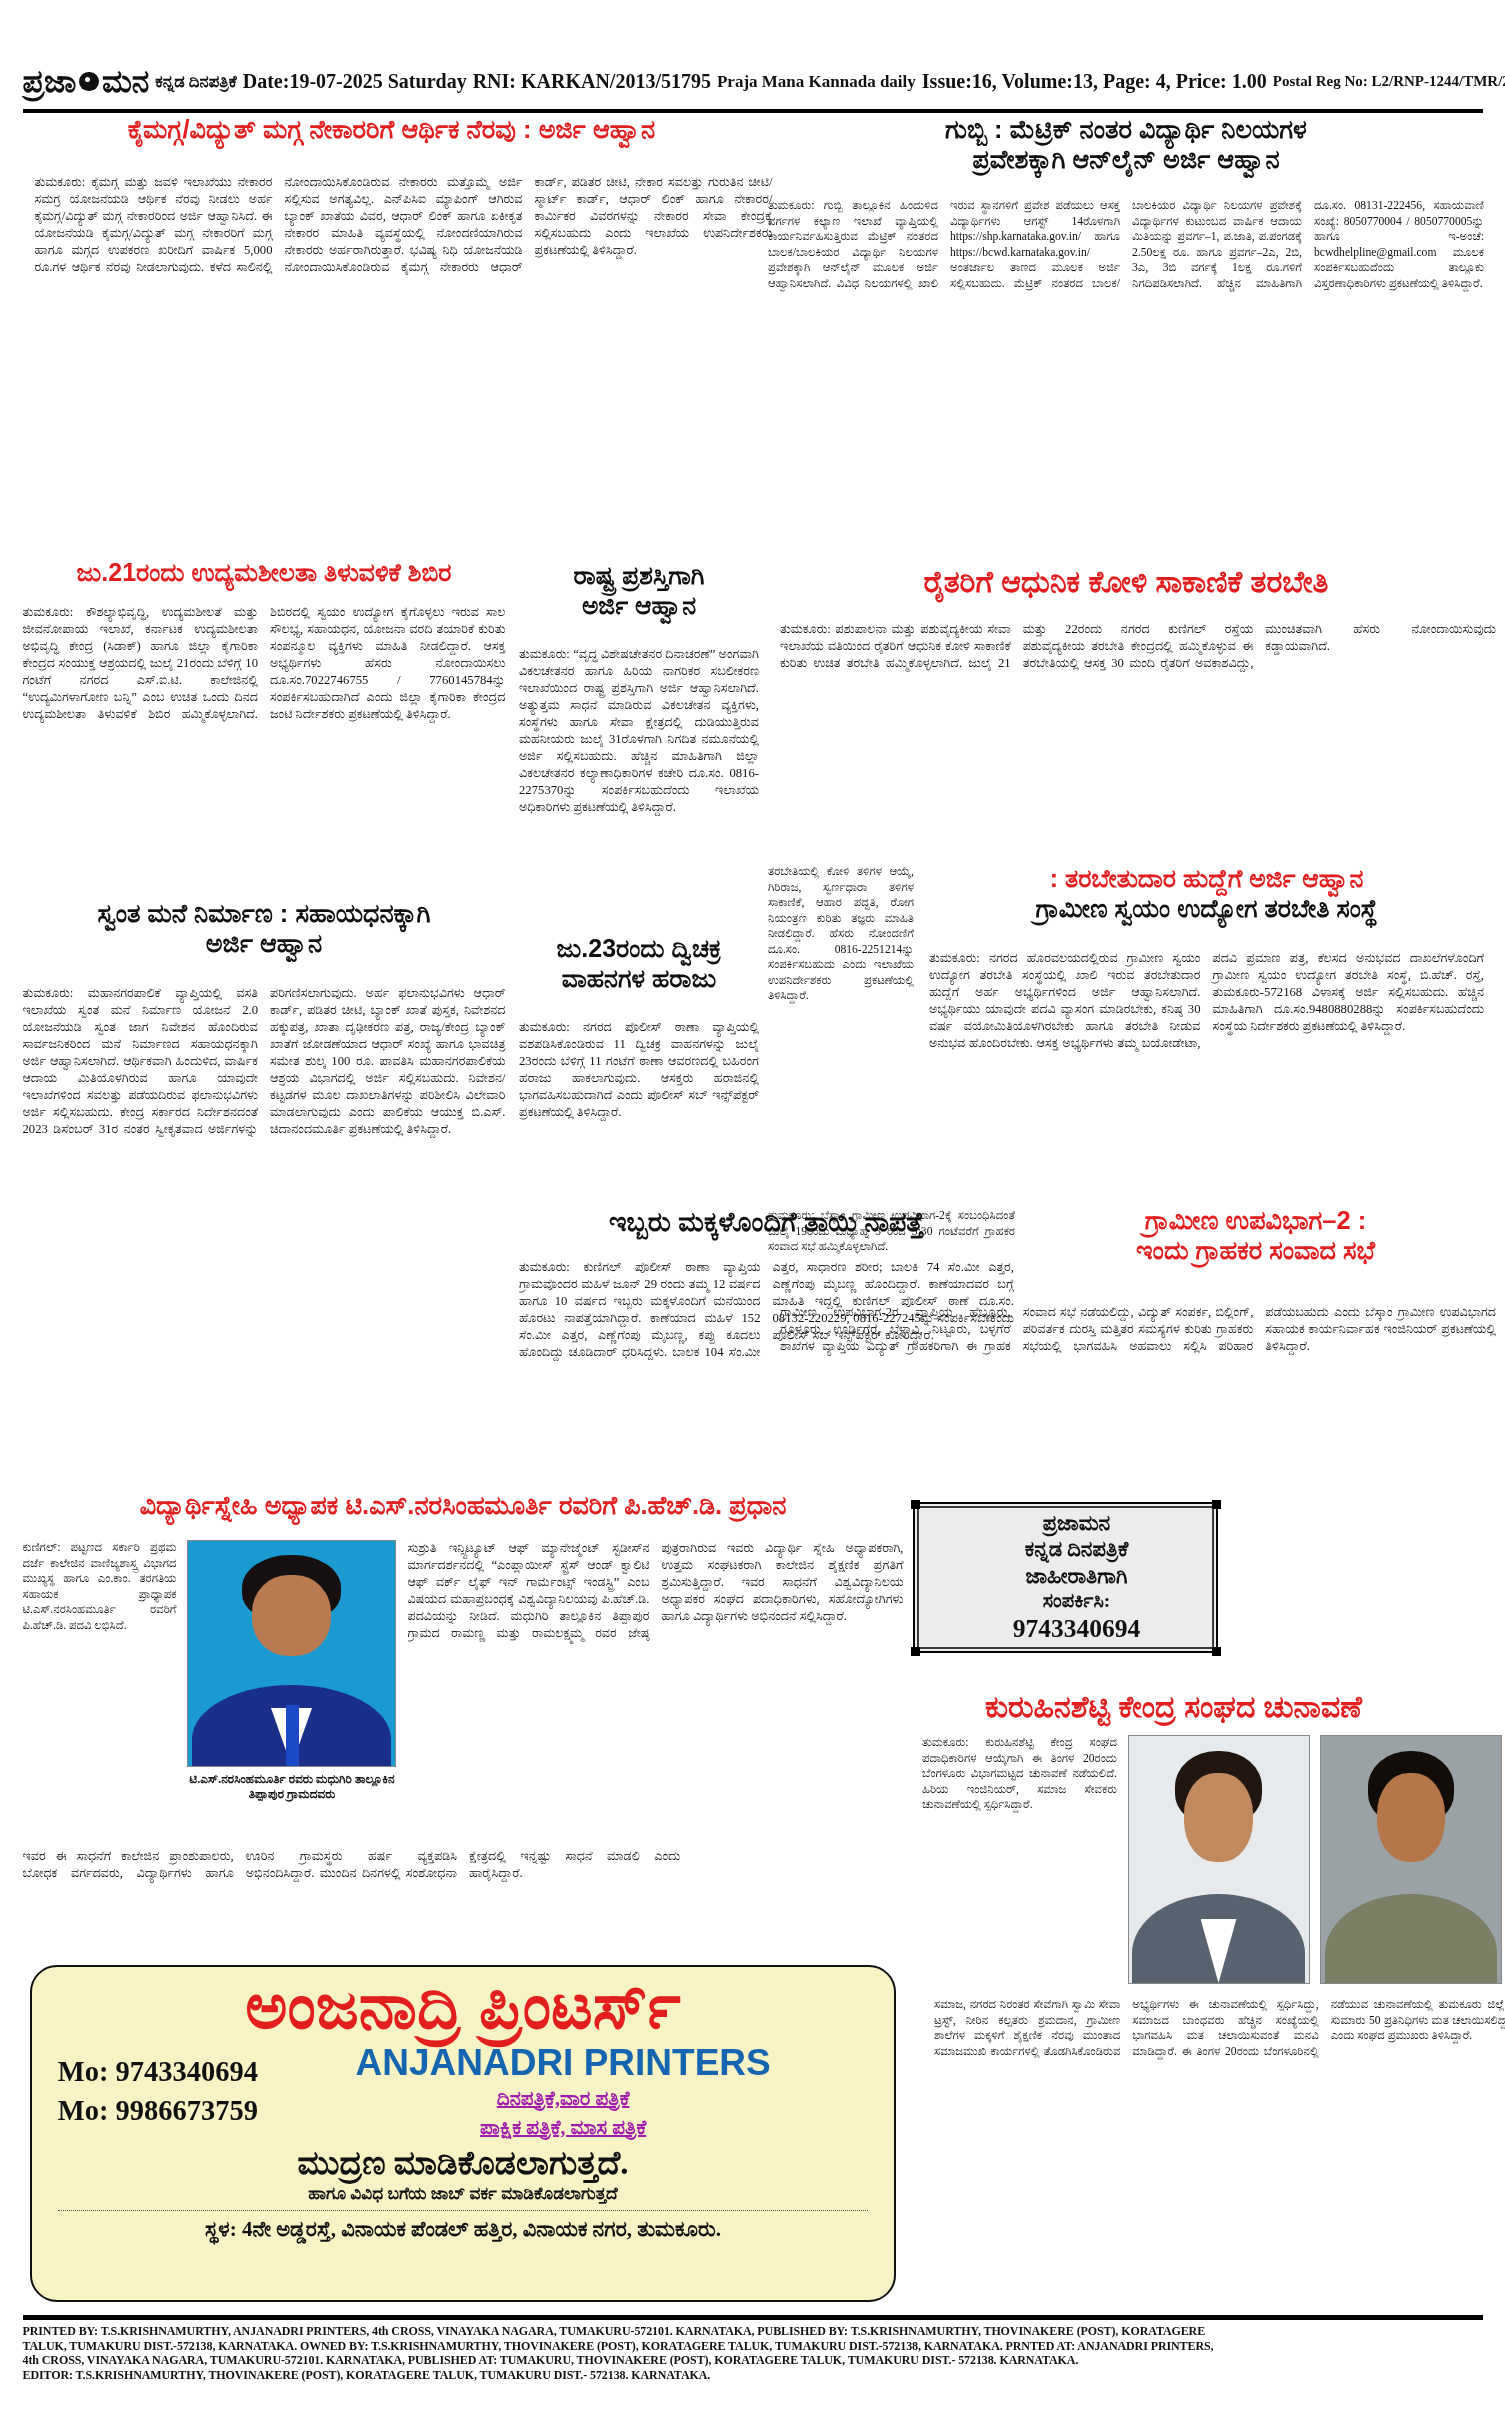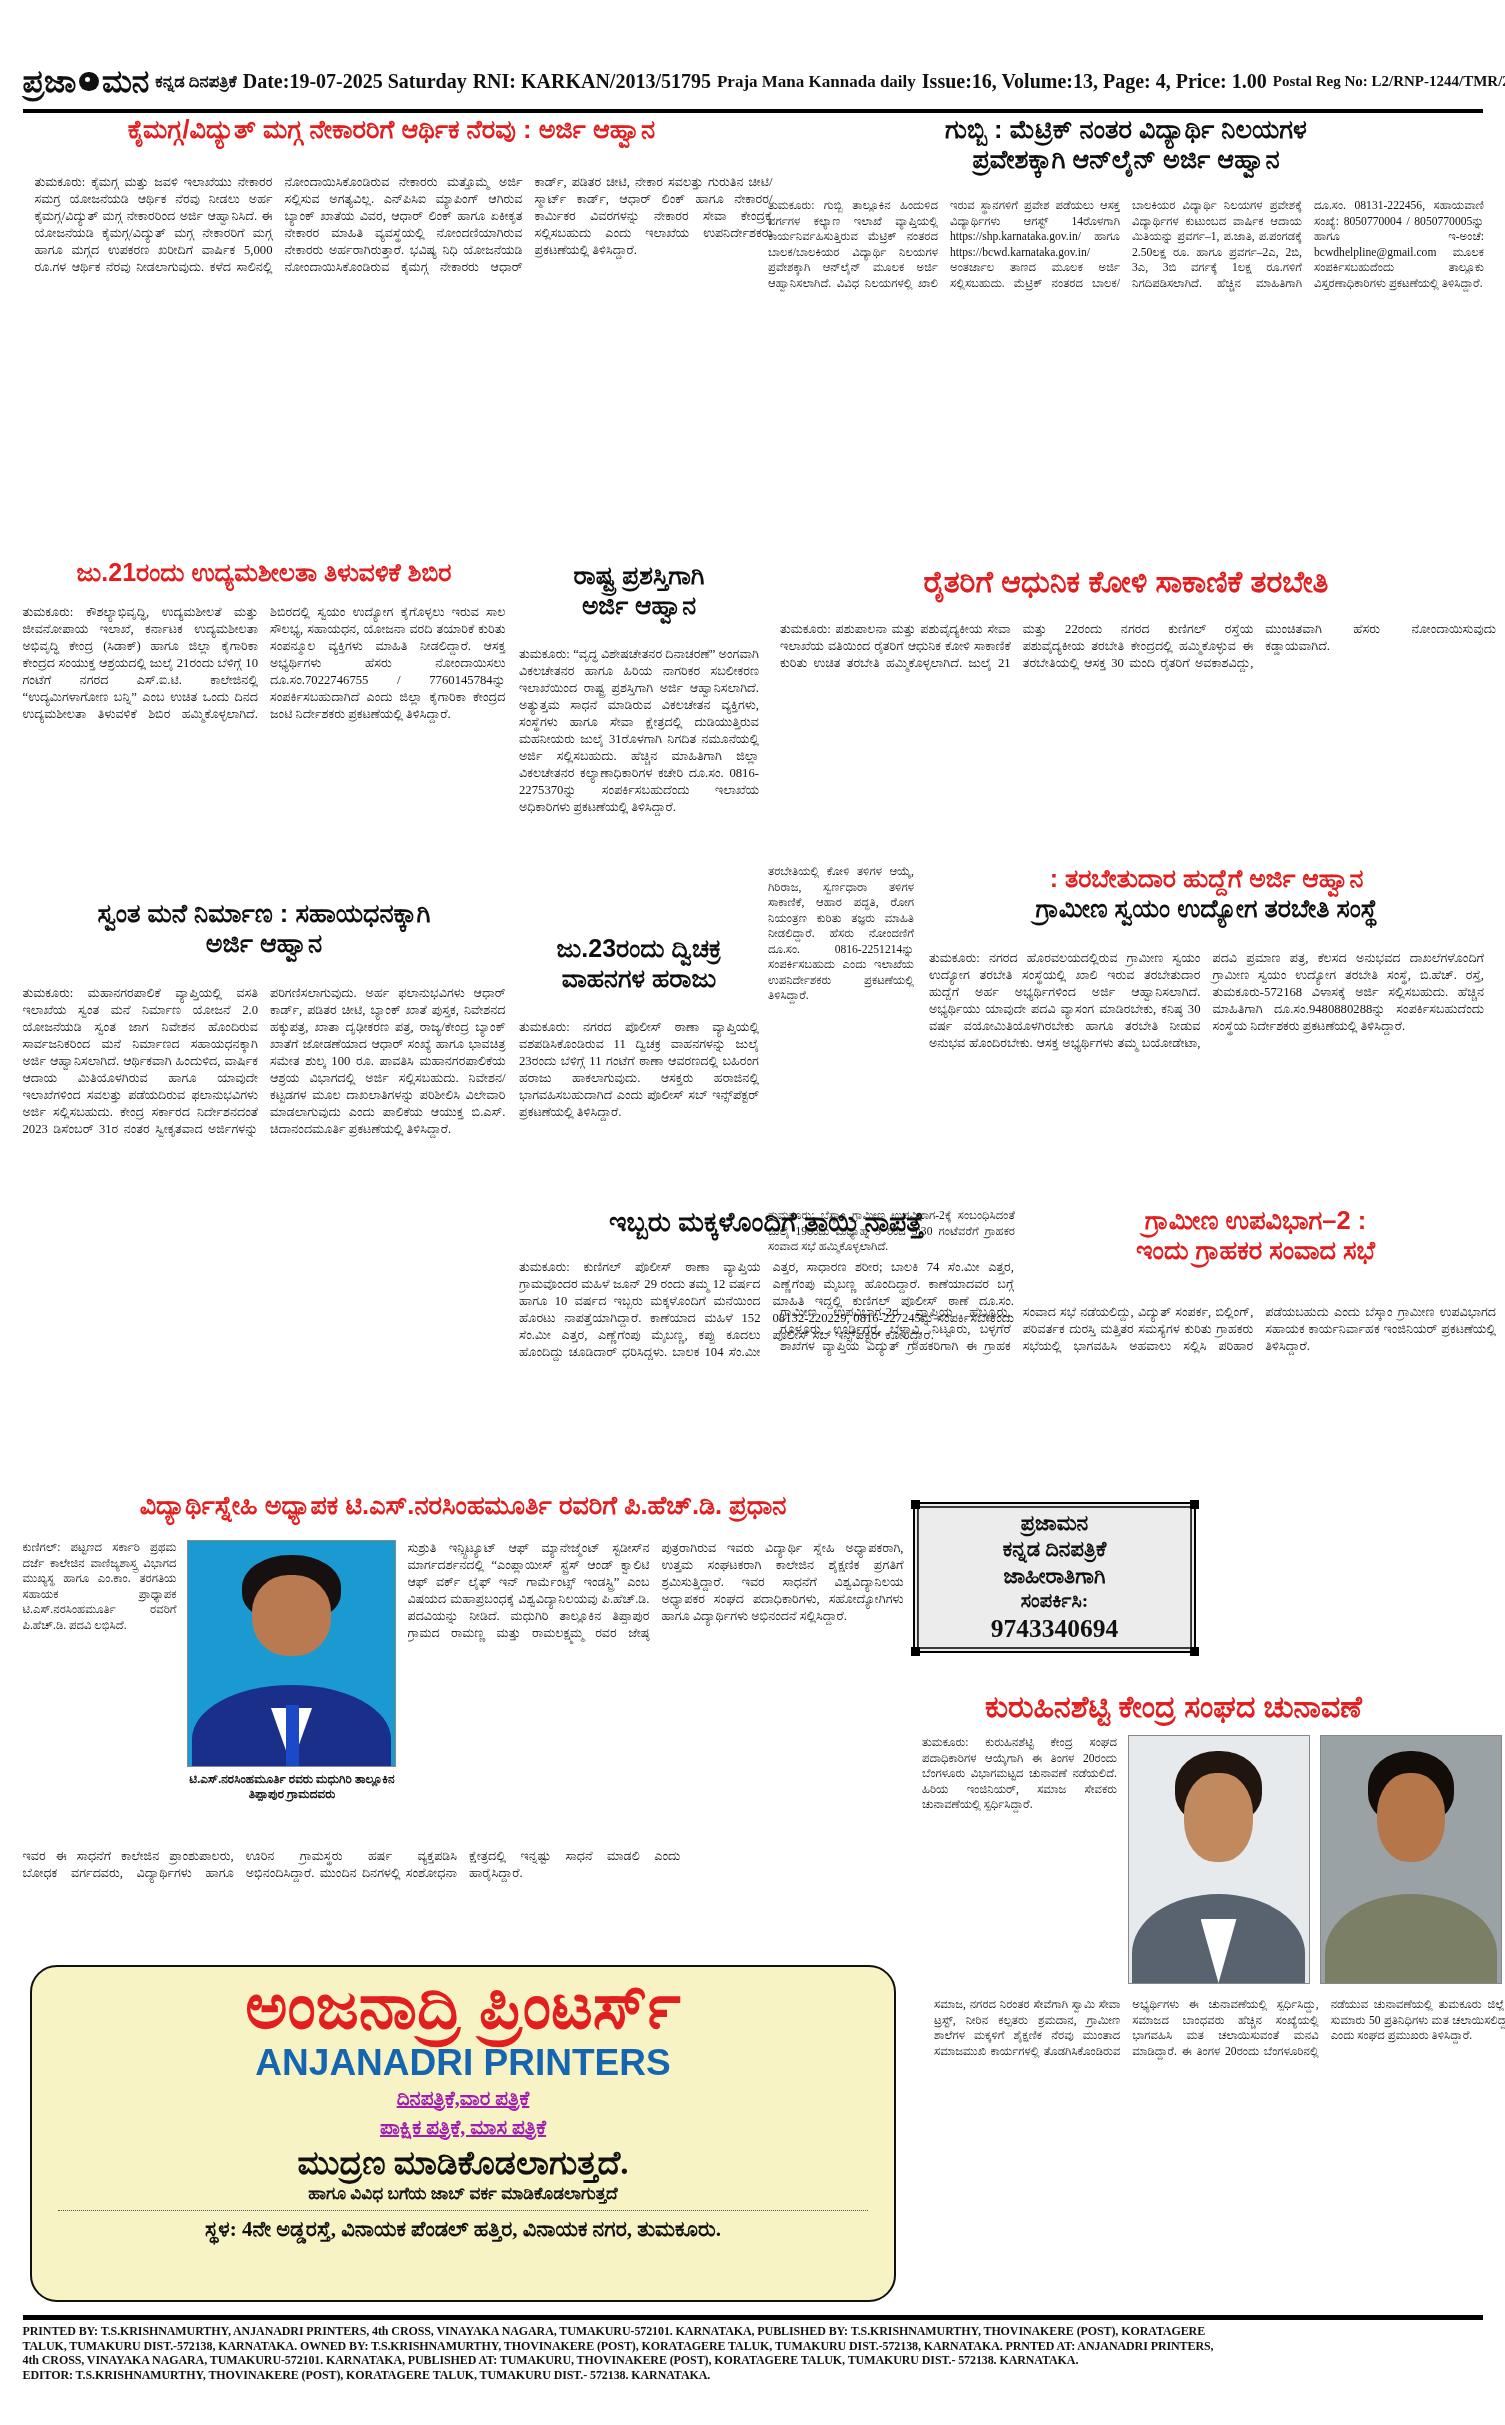"ಪ್ರಜಾಮನ" .cbox { padding-left: none -> 22px }
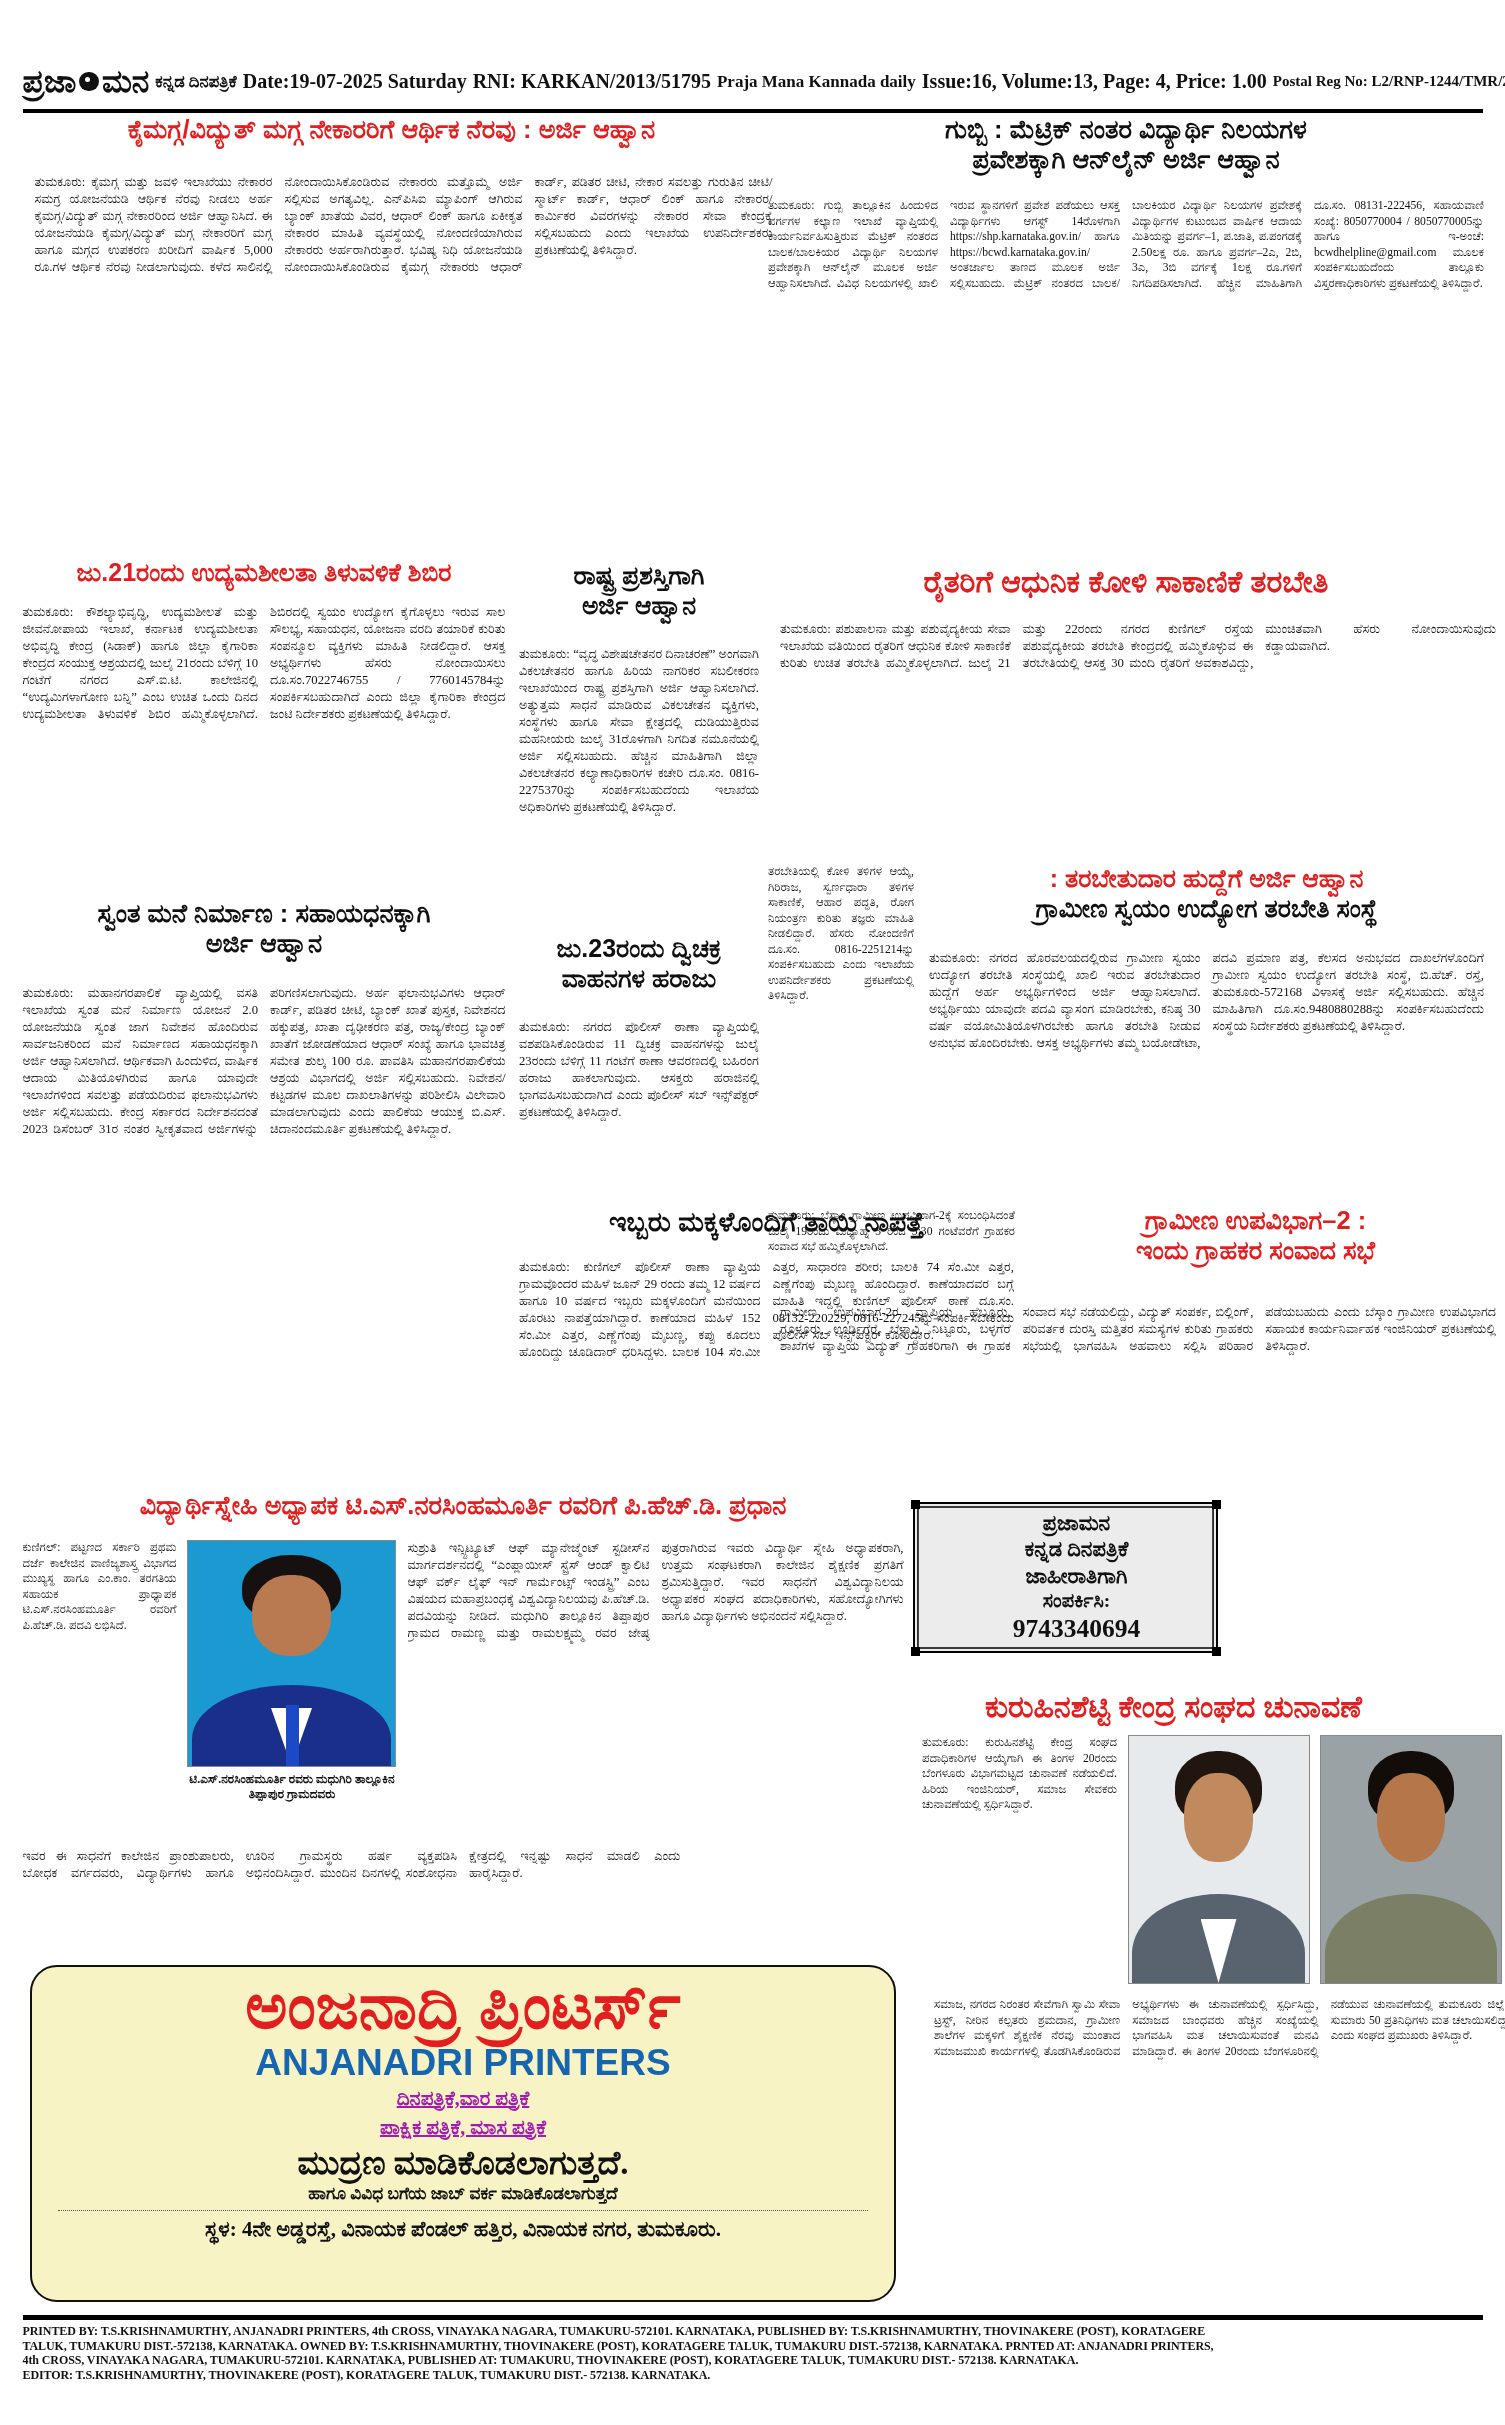"Mo: 9743340694" div.ad-phones { html: none -> <div> <div>Mo: 9743340694</div> <div>Mo: 9986673759</div> </div> }
